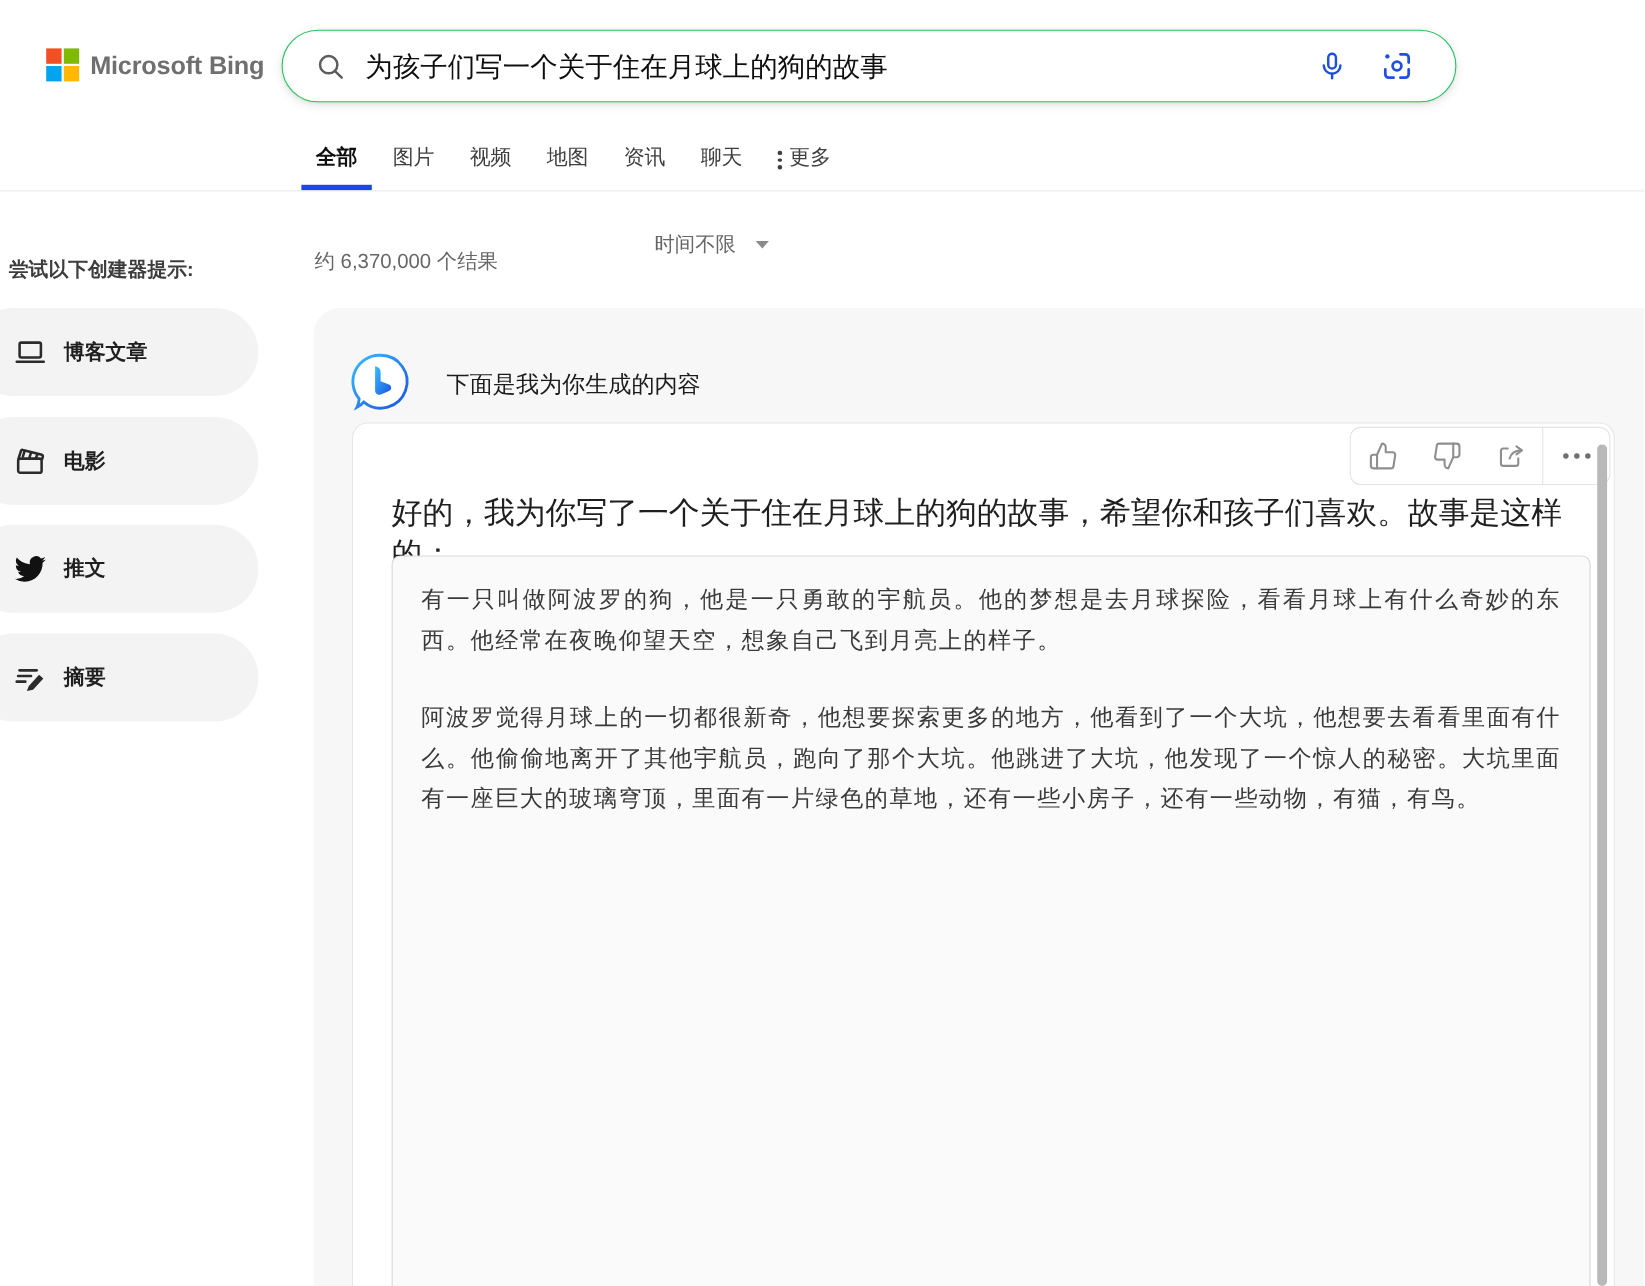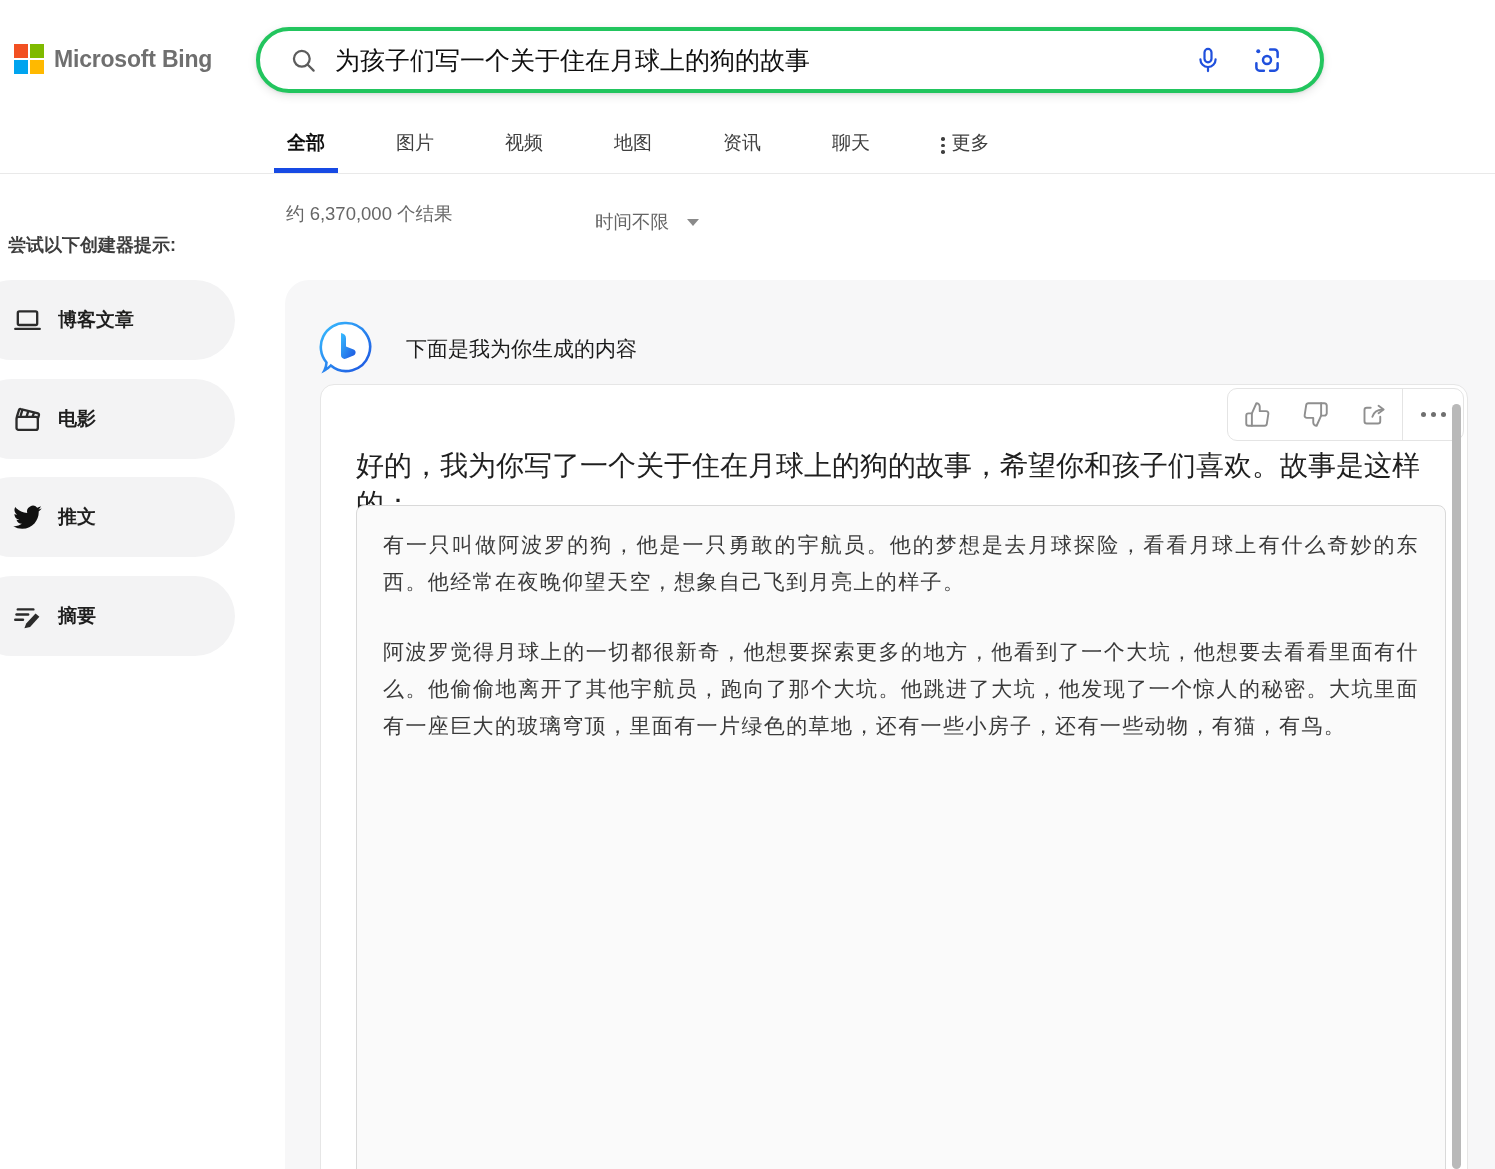"Microsoft Bing" .logo { left: 14px -> 42px }
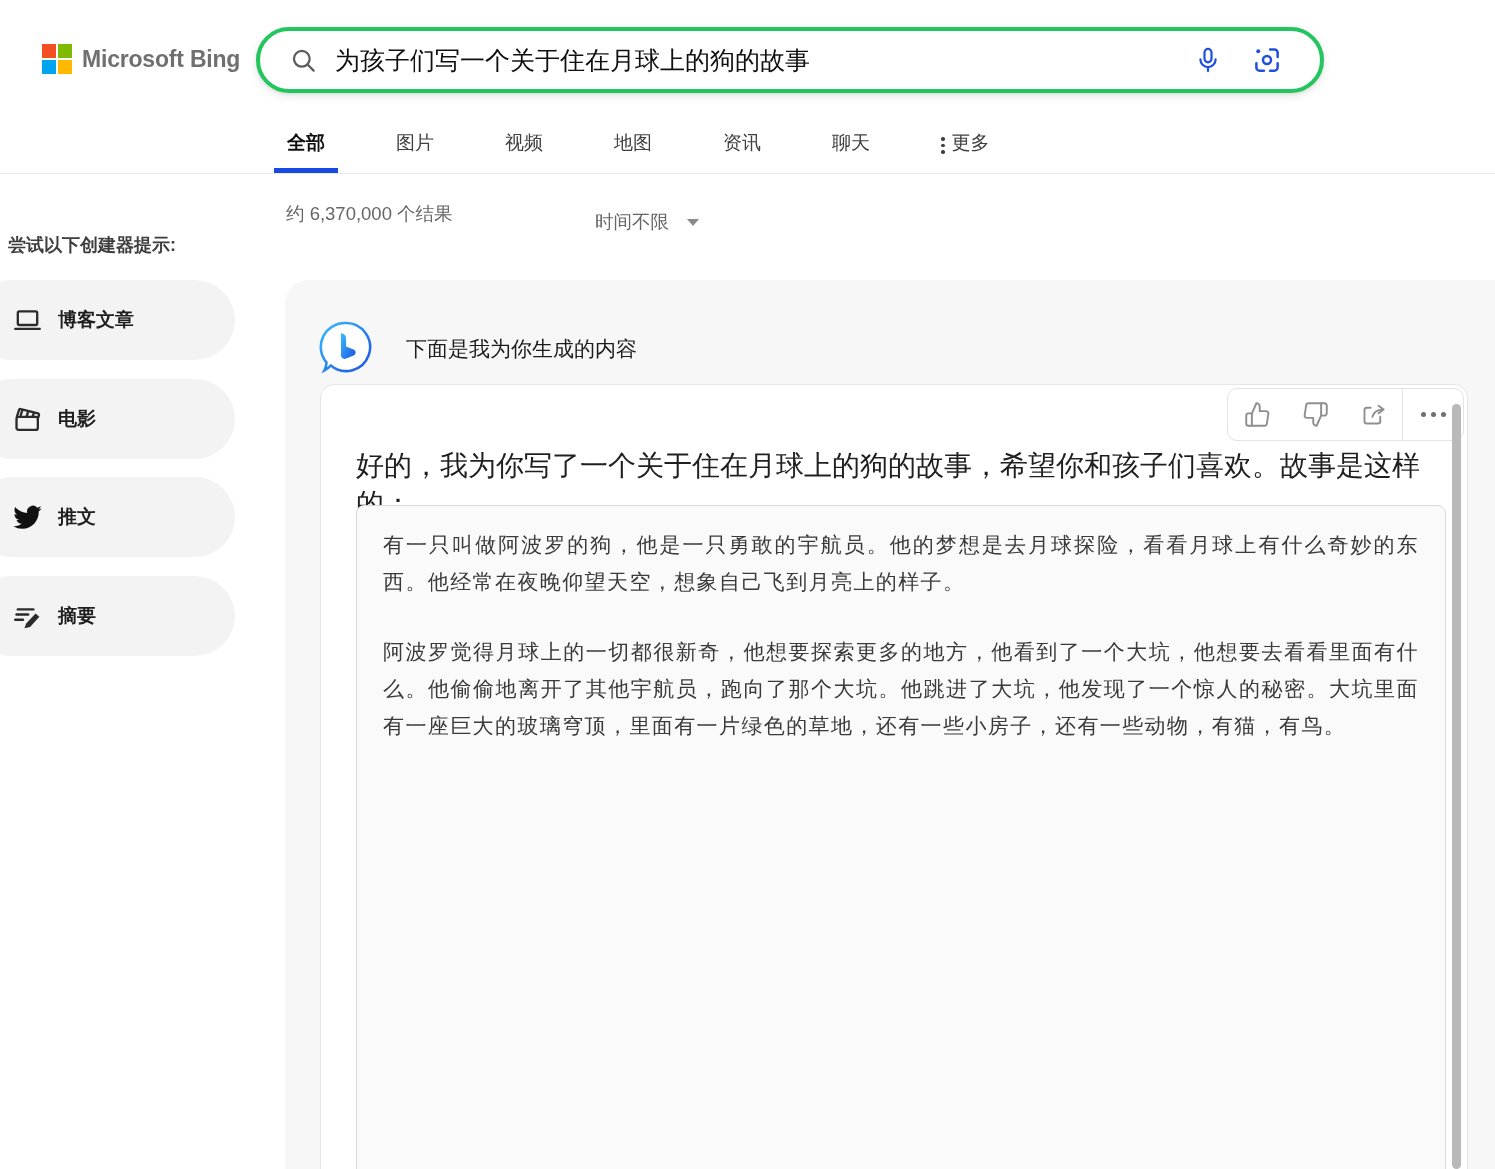"为孩子们写一个关于住在月球上的狗的故事" .searchbar { border: 4px solid #22c55e -> 1px solid #22c55e }
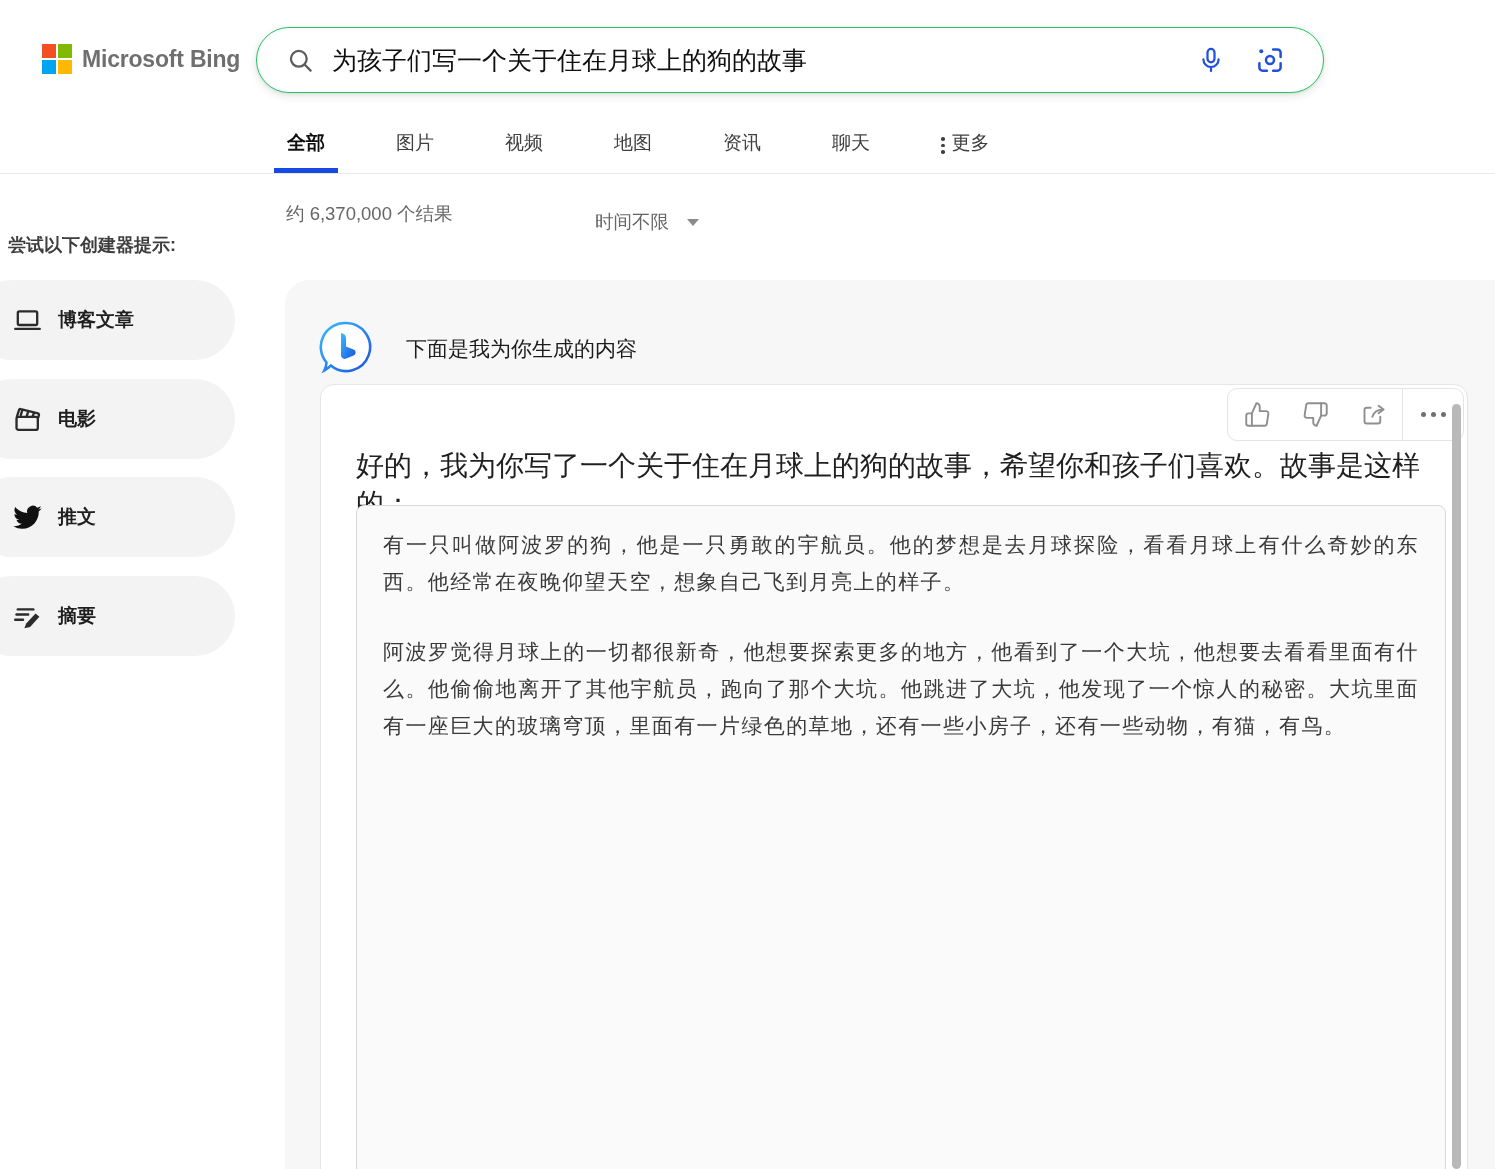"全部" .tabs { gap: 71px -> 32px }
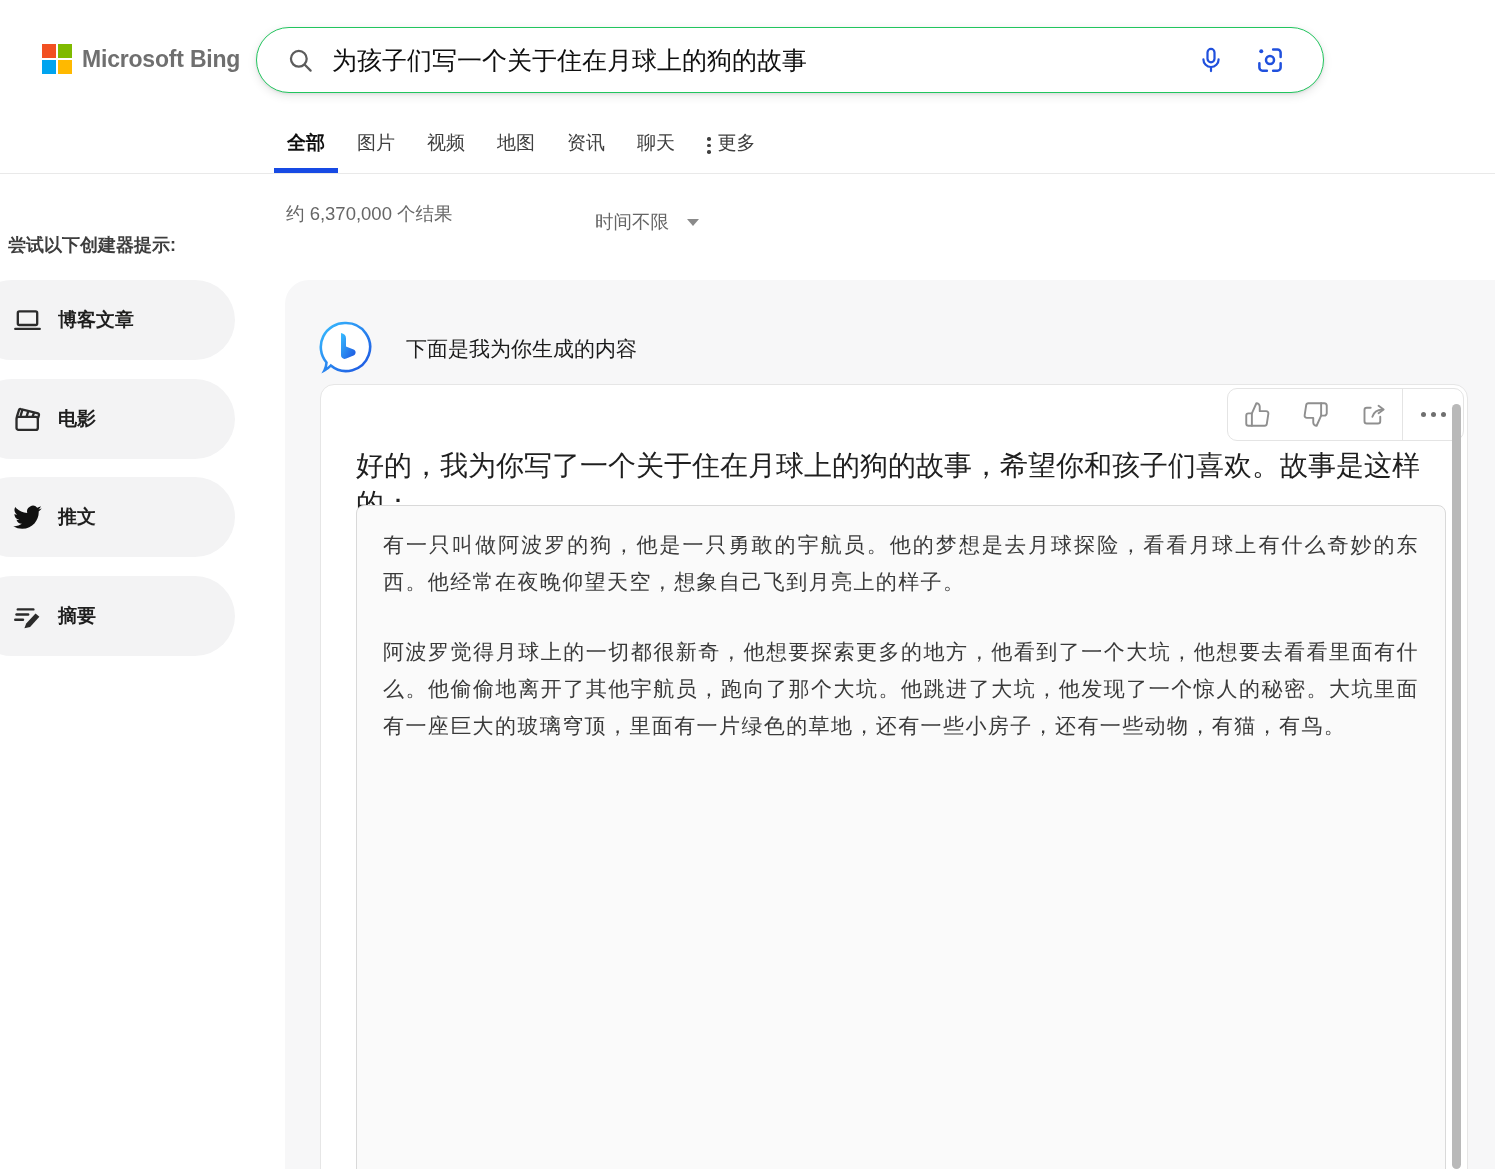"约 6,370,000 个结果" .results-count { top: 201px -> 225px }
